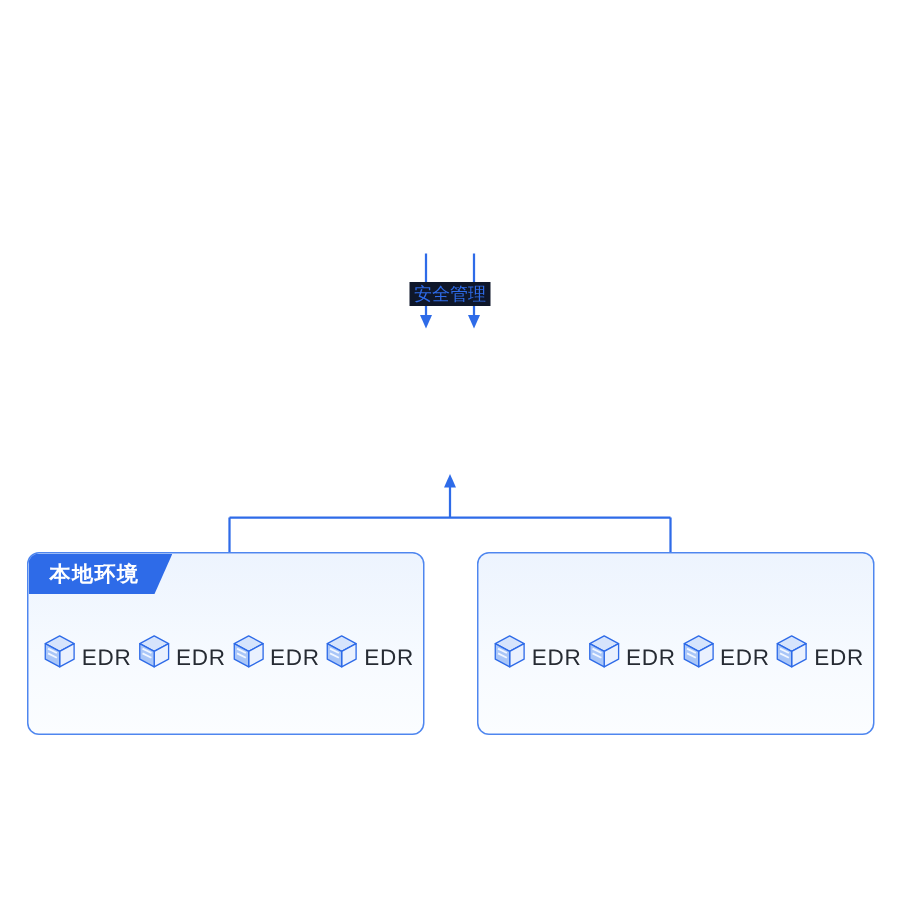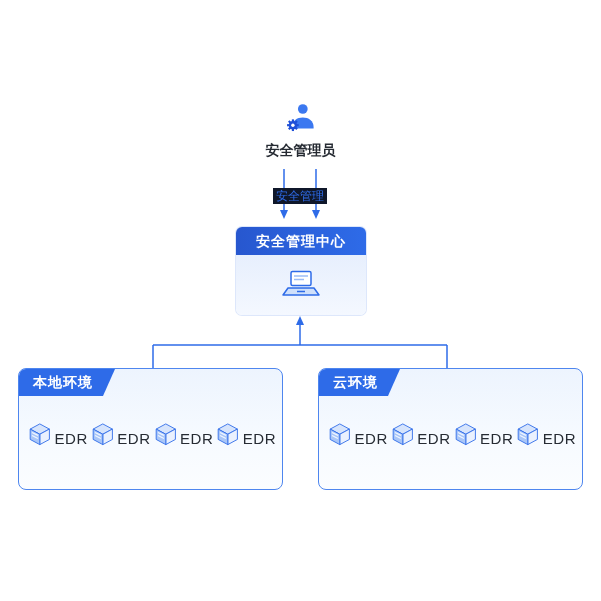"安全管理员" div.abs { html: <div> <svg> <circle></circle> <path></path> <g> <line></line> <line></line> <line></line> <line></line> </g> <circle></circle> <circle></circle> </svg> <div>安全管理员</div> </div> -> none }
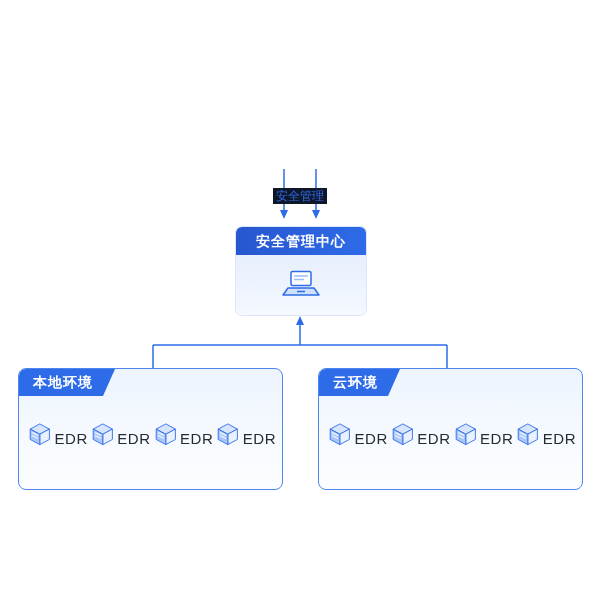"安全管理中心" div.abs { html: <div> <div>安全管理中心</div> <div> <svg> <rect></rect> <line></line> <line></line> <polygon></polygon> <line></line> </svg> </div> </div> -> none }
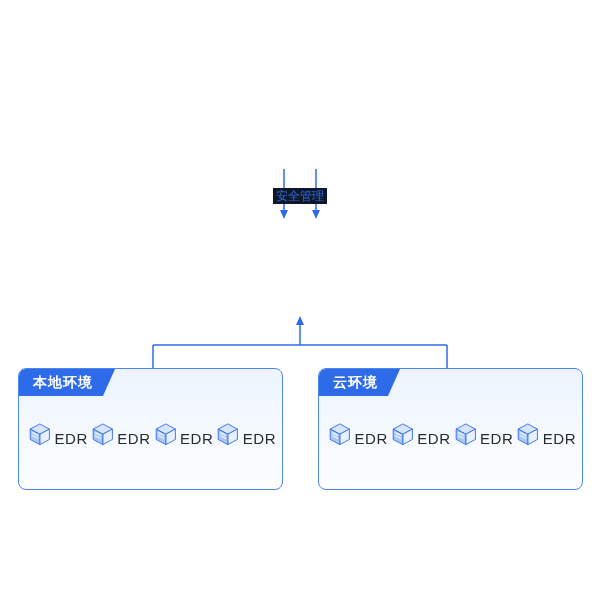"云环境" div.group-tab { html: <div>云环境</div> -> none }
